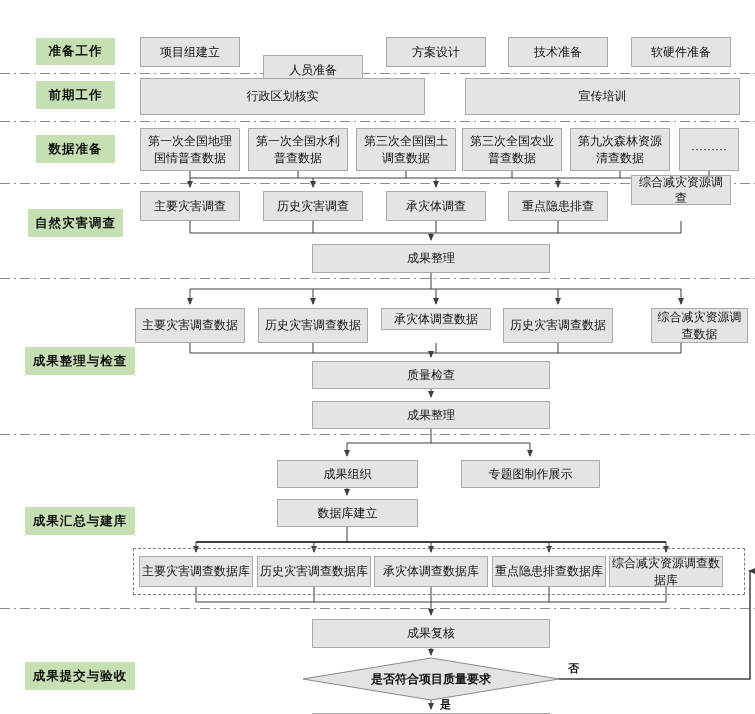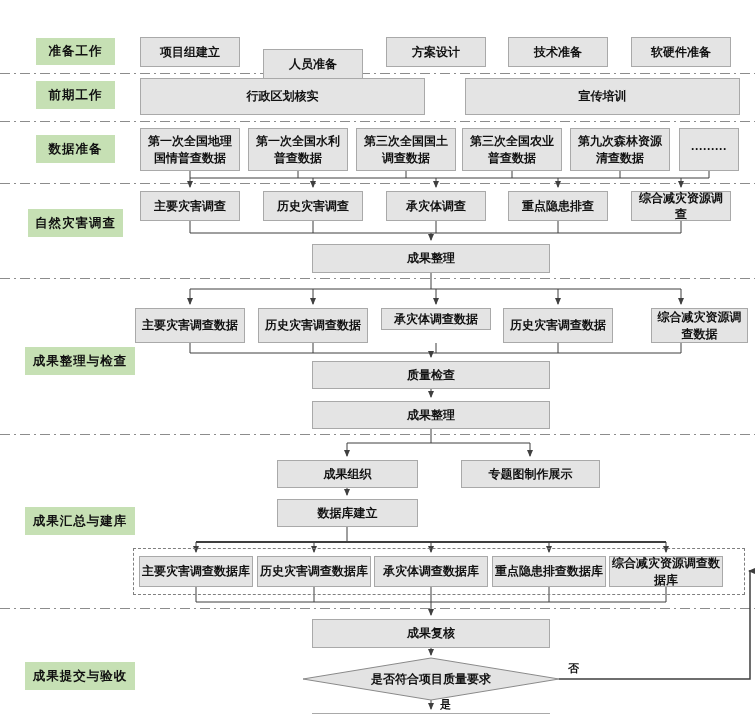"项目组建立" .box { font-weight: bold -> normal }
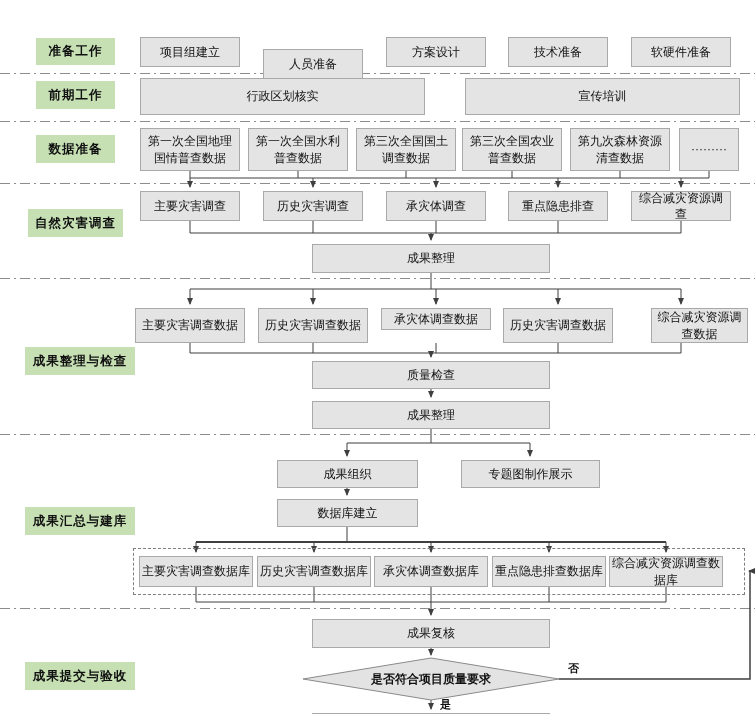"人员准备" div.box { top: 18px -> 24px }
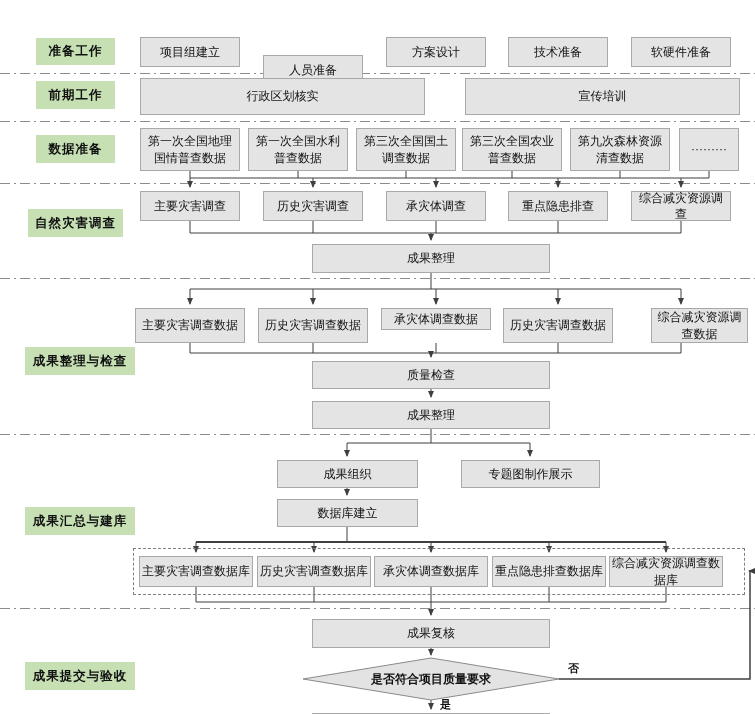"综合减灾资源调查" div.box { top: 160px -> 144px }
